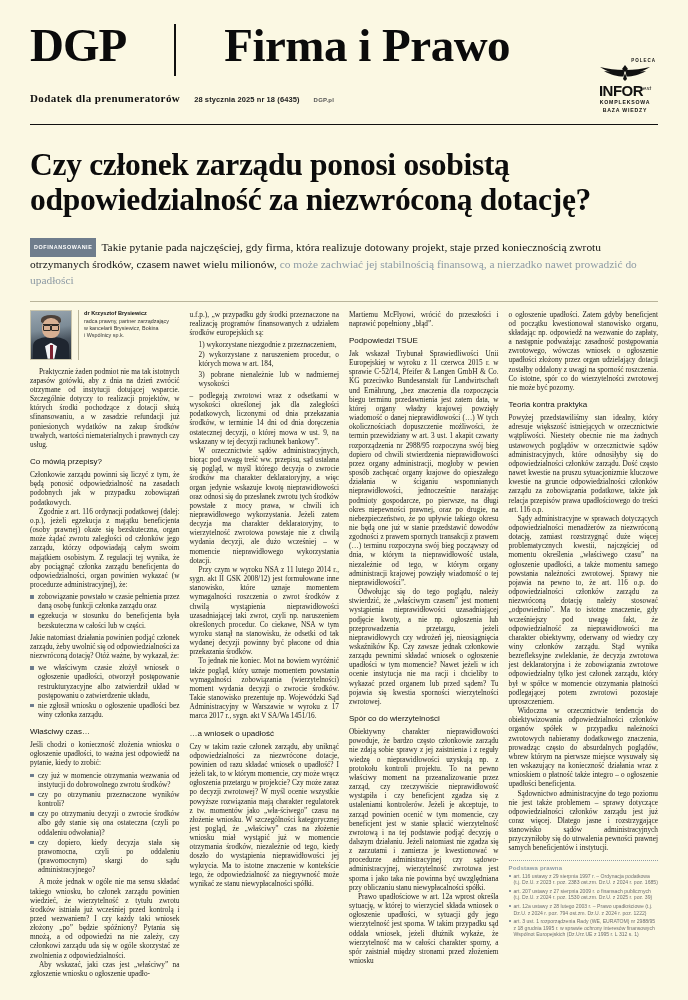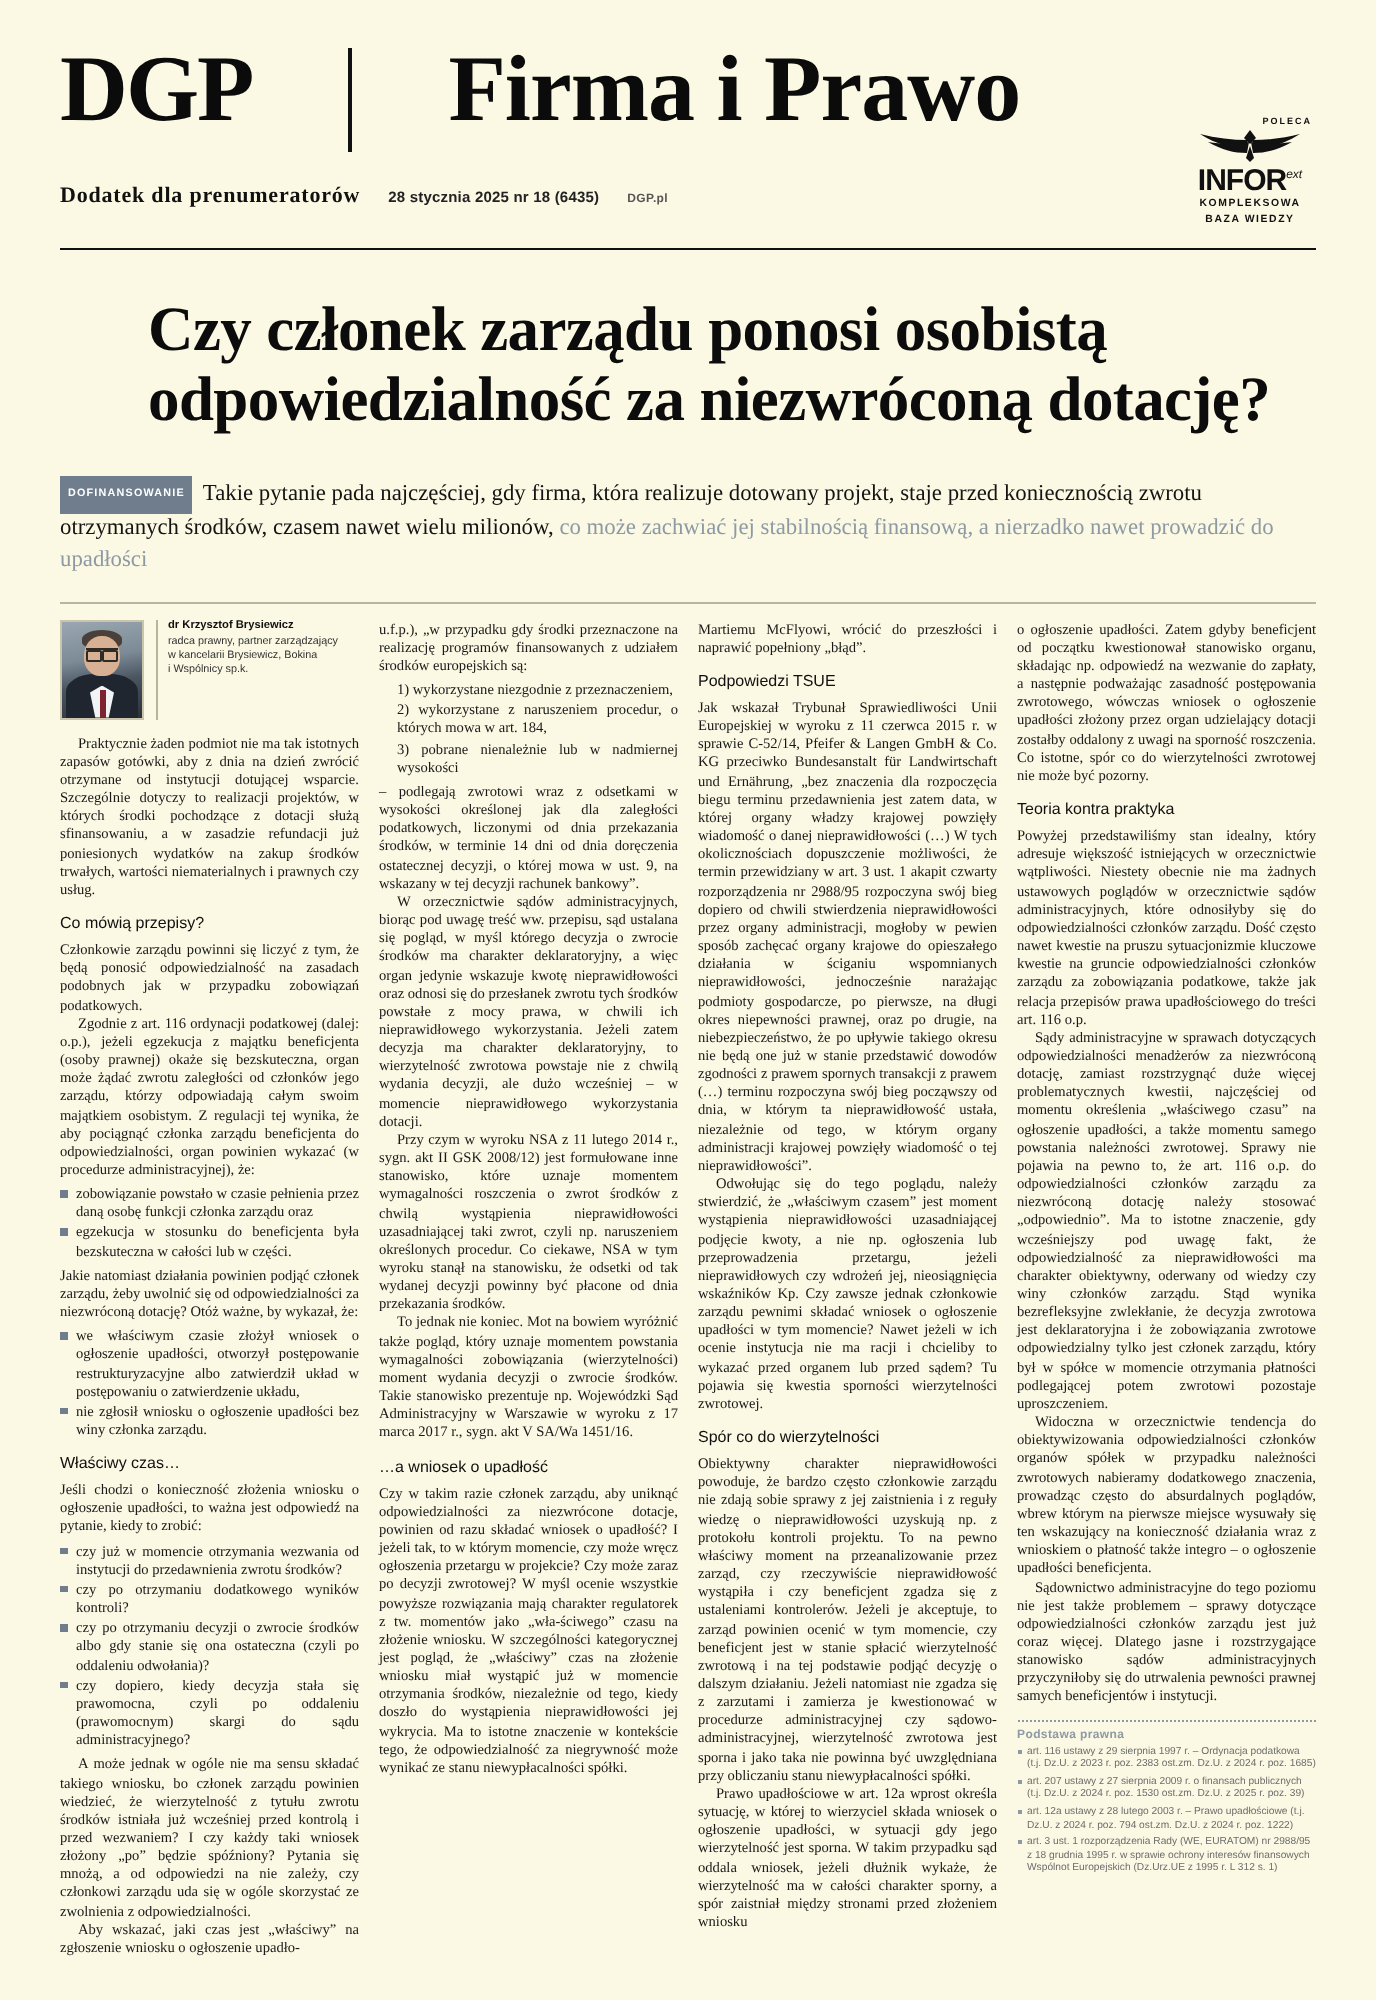"Czy członek zarządu ponosi osobistą" .headline { margin-left: 44px -> none }
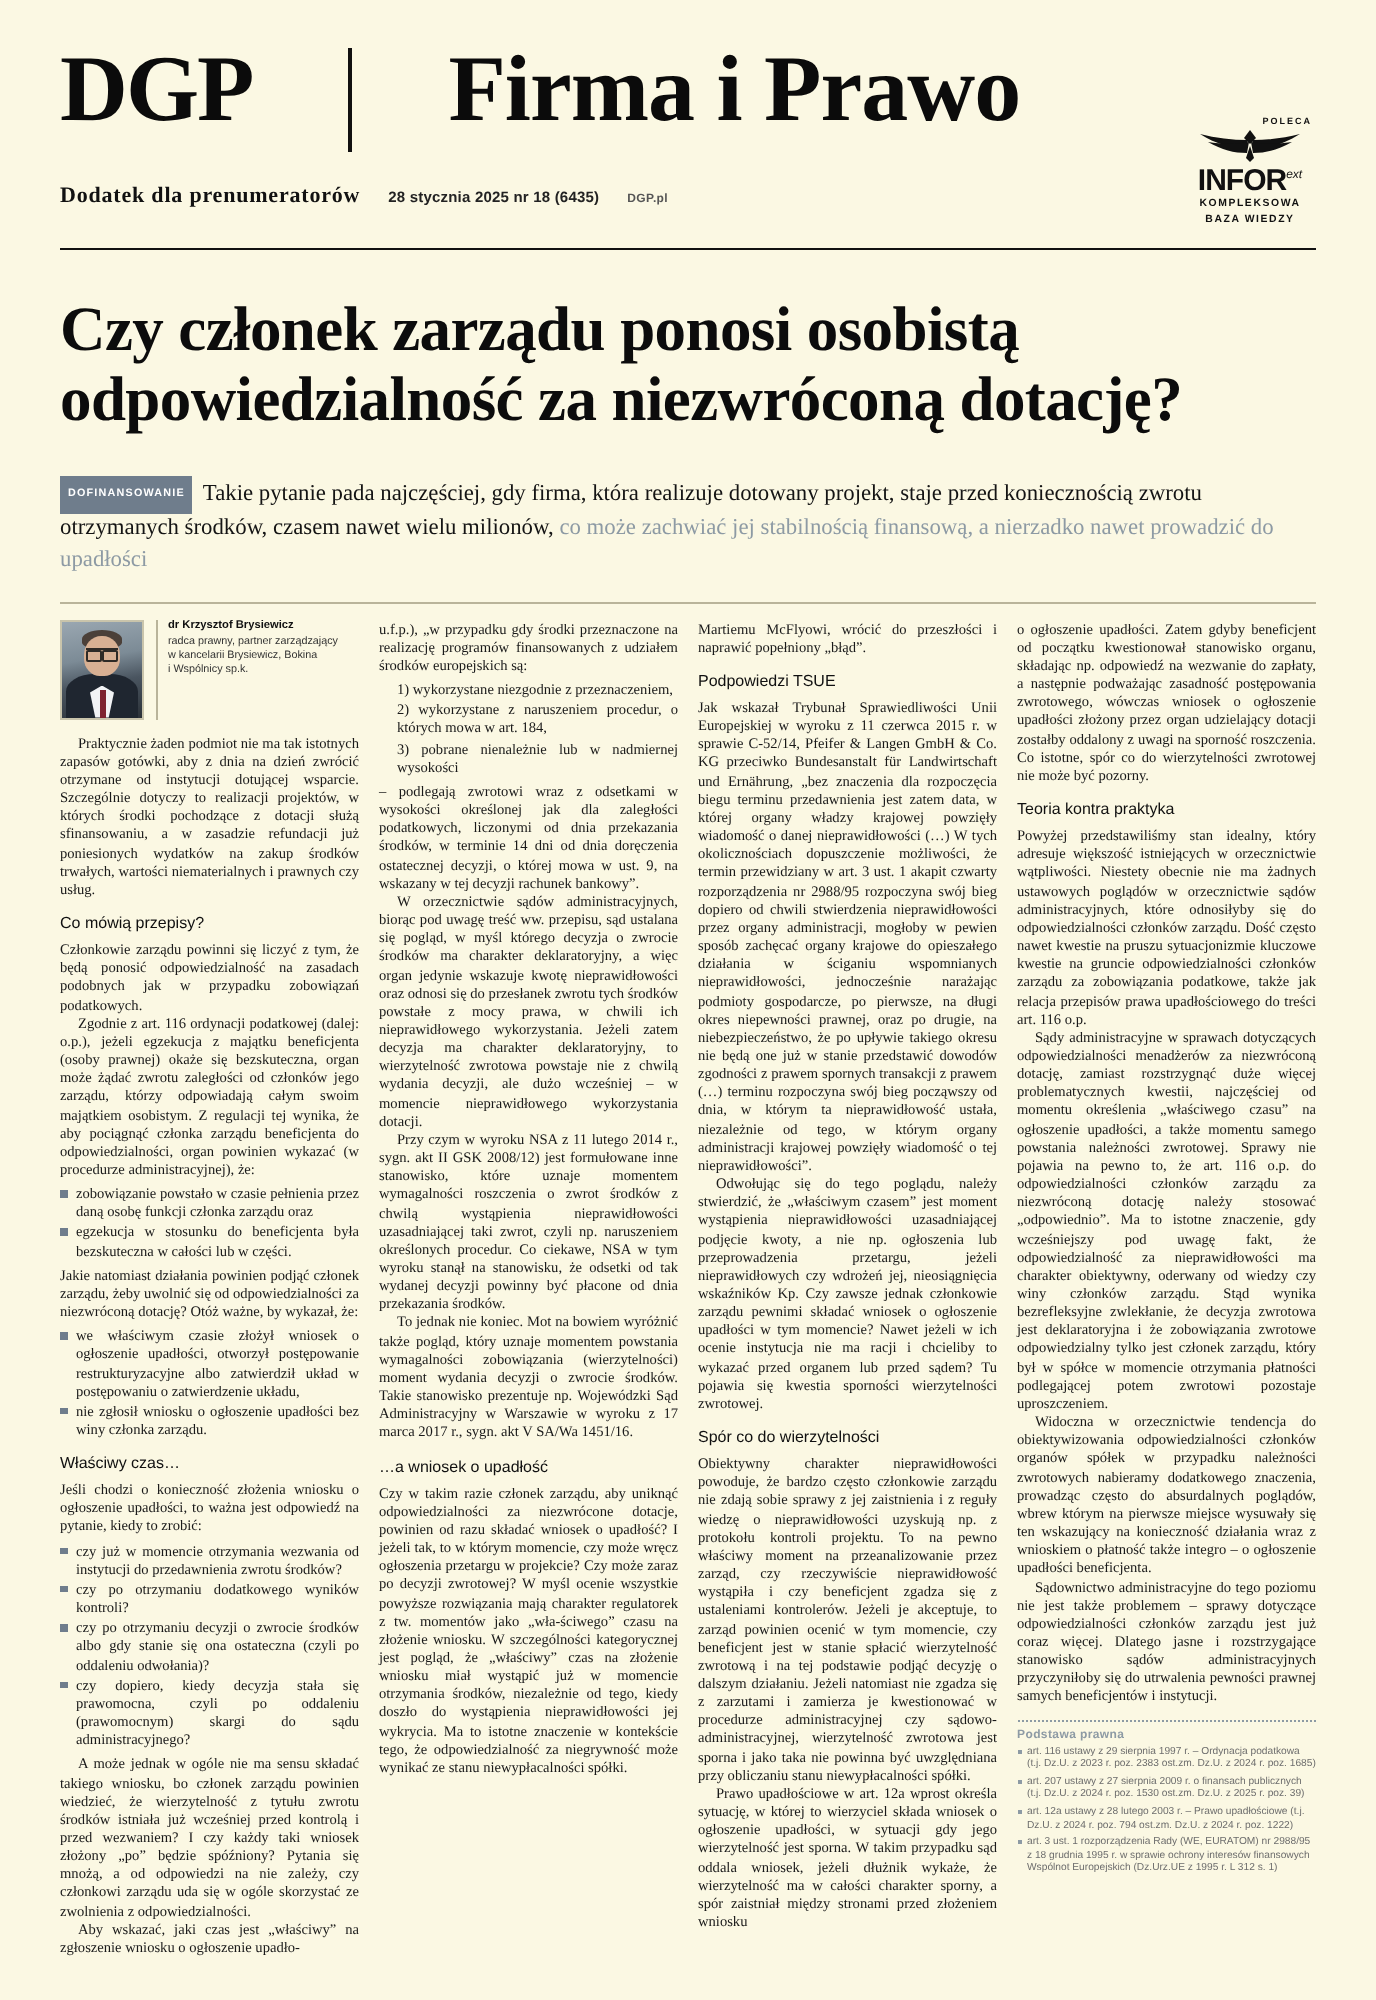"czy już w momencie otrzymania" li { text: przedawnienia -> dobrowolnego }
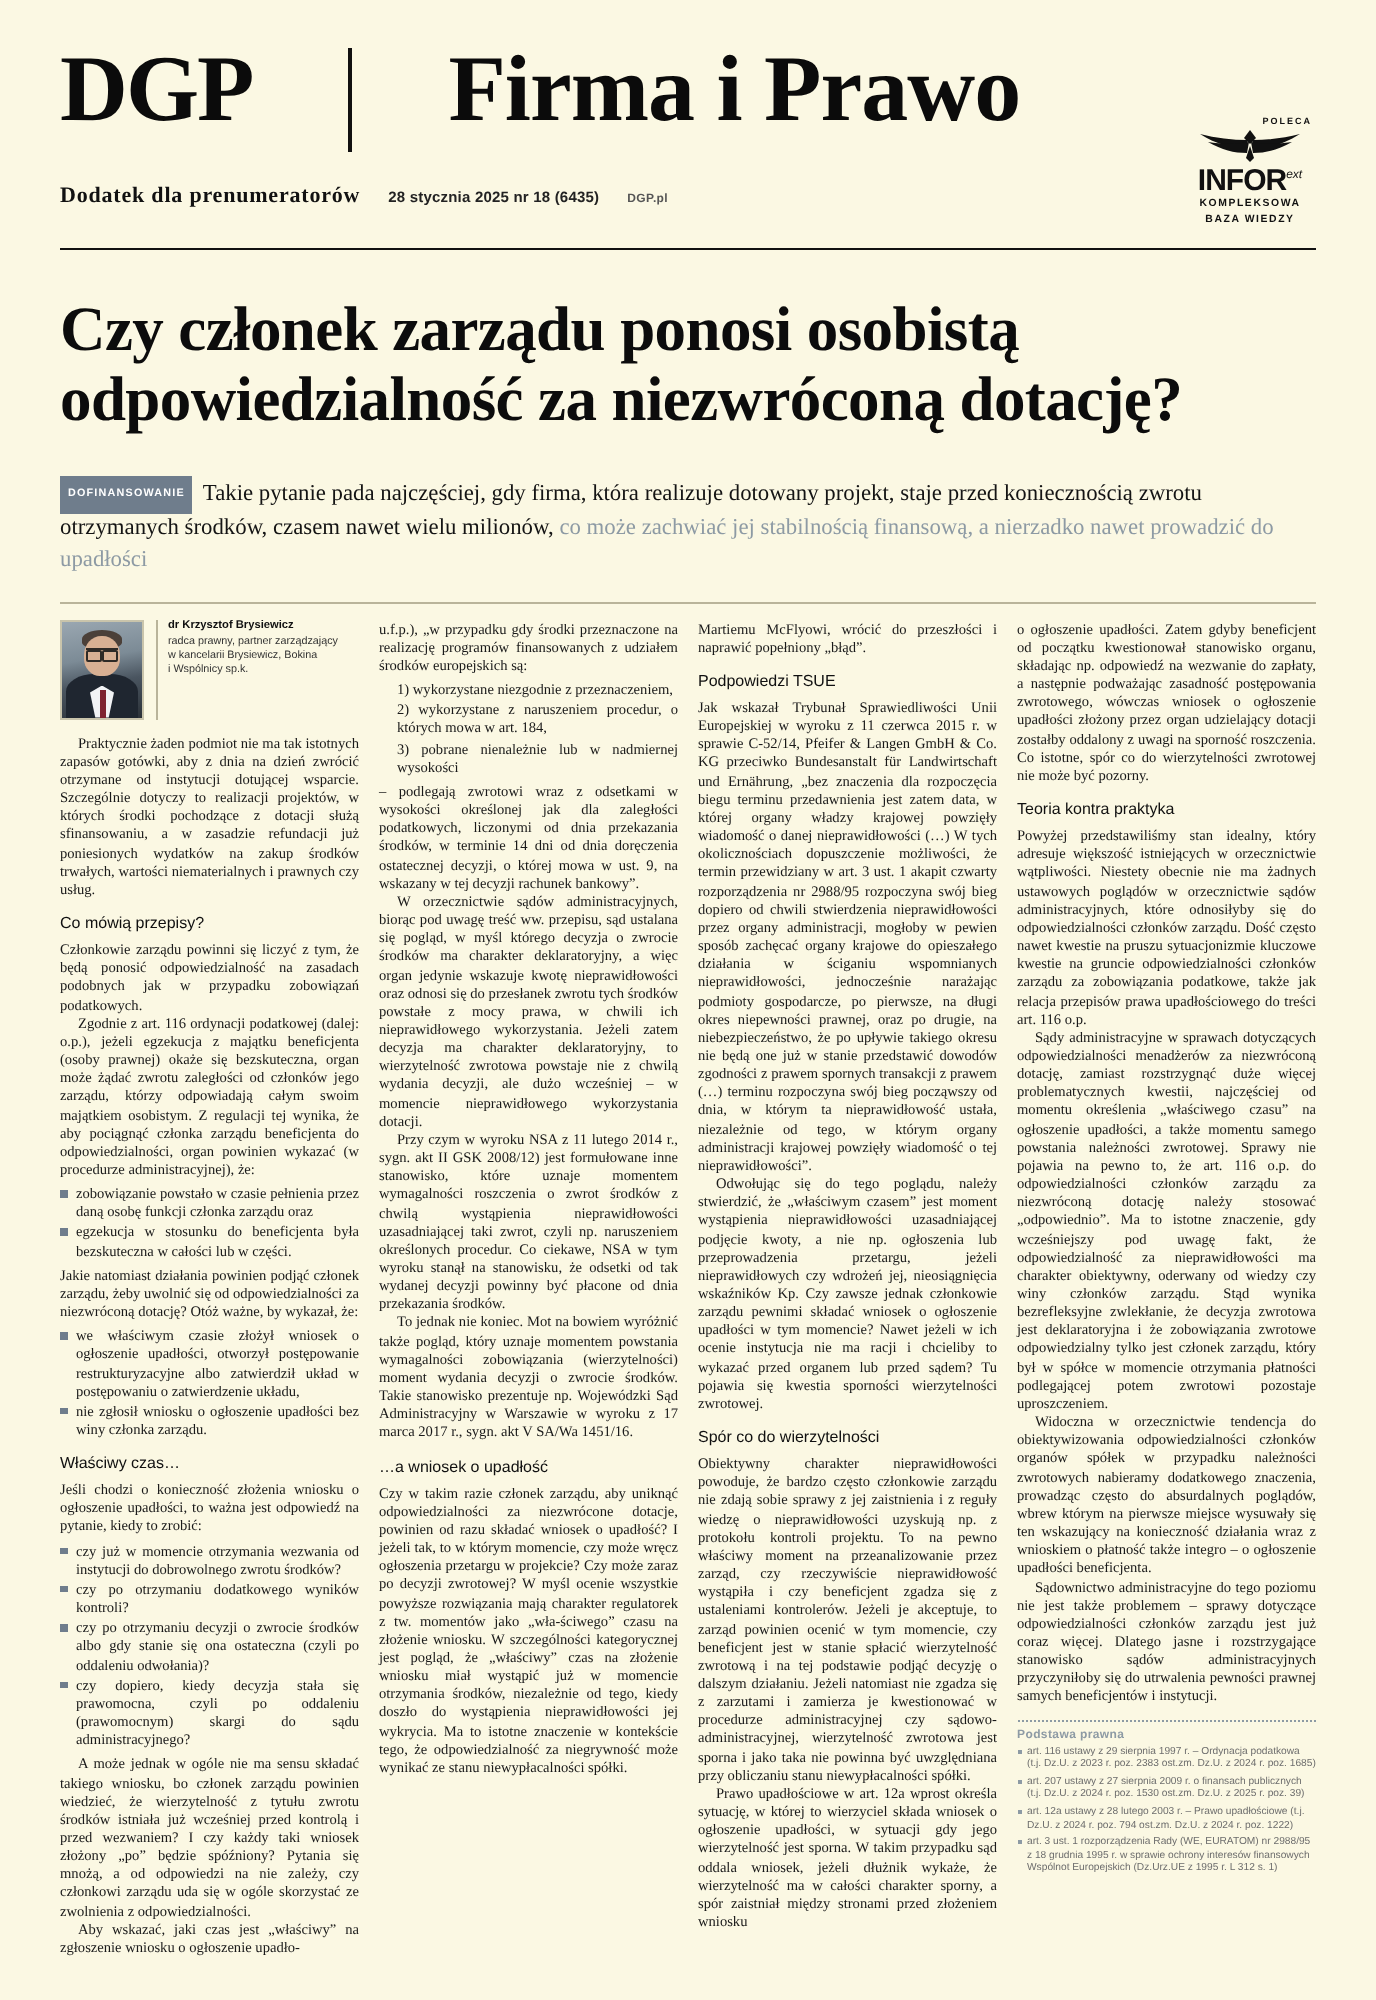"czy po otrzymaniu dodatkowego wyników" li { text: dodatkowego -> przeznaczone }
